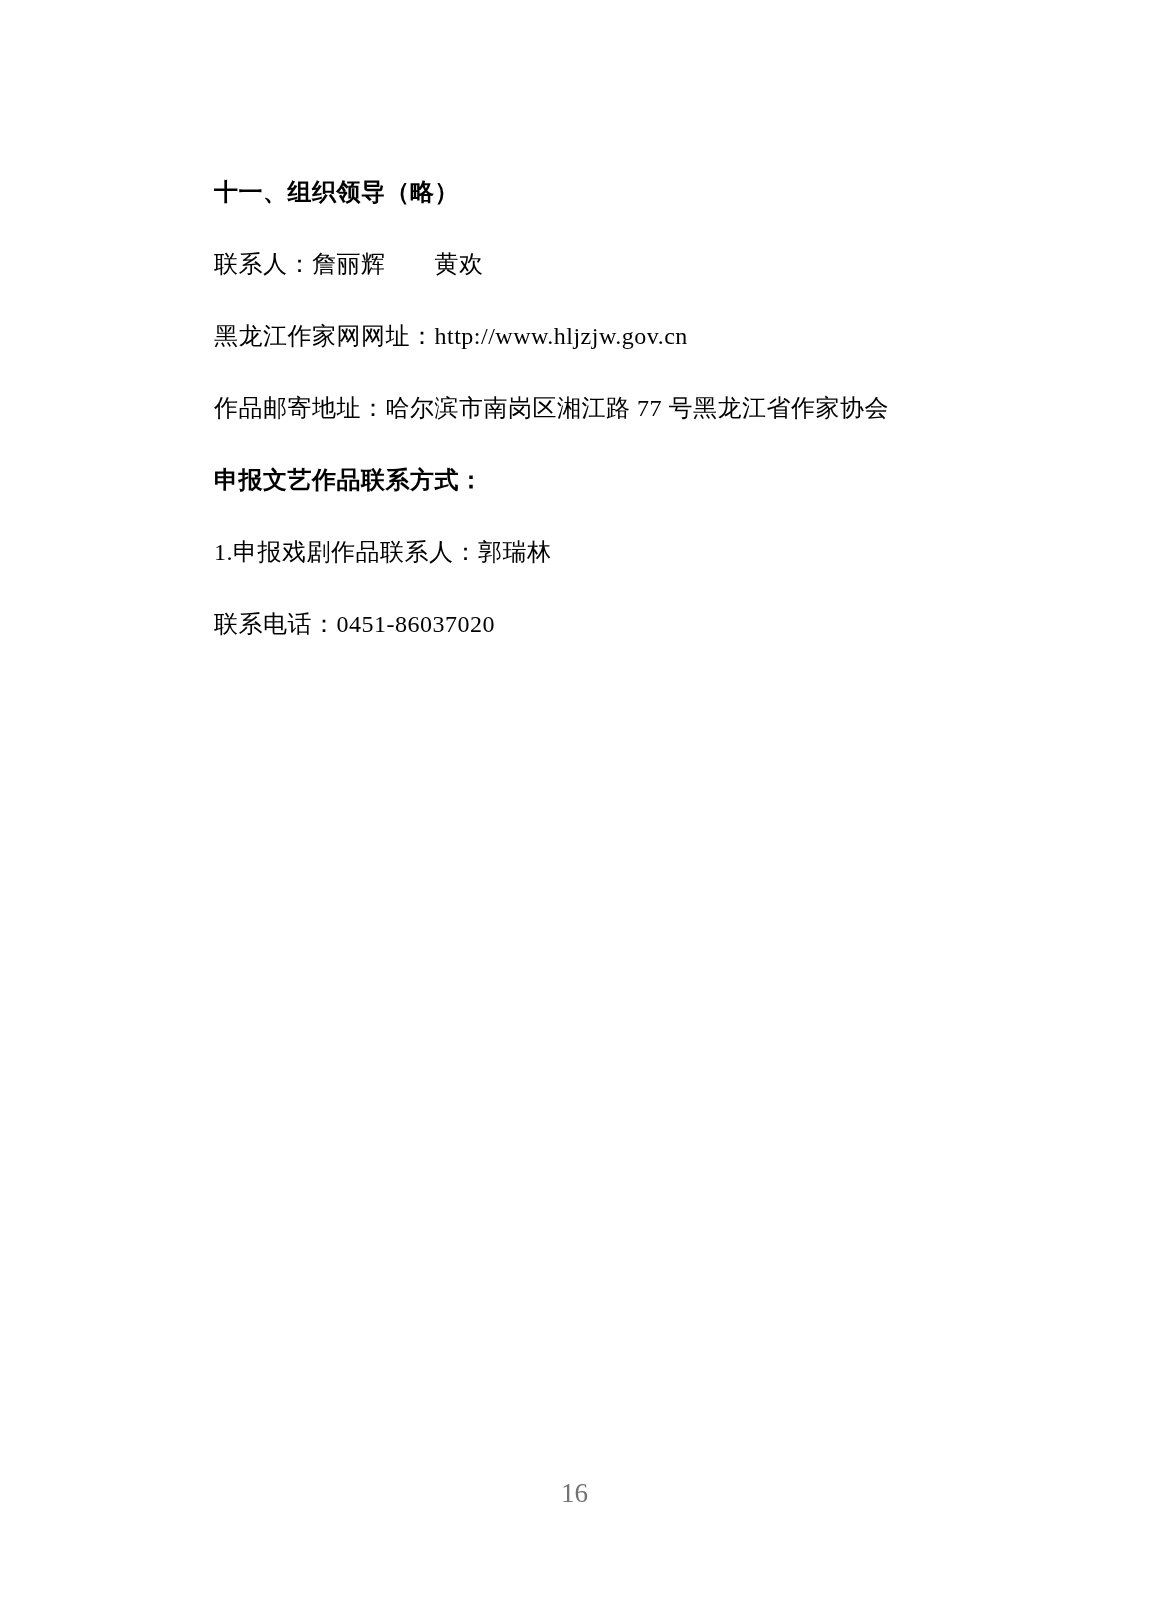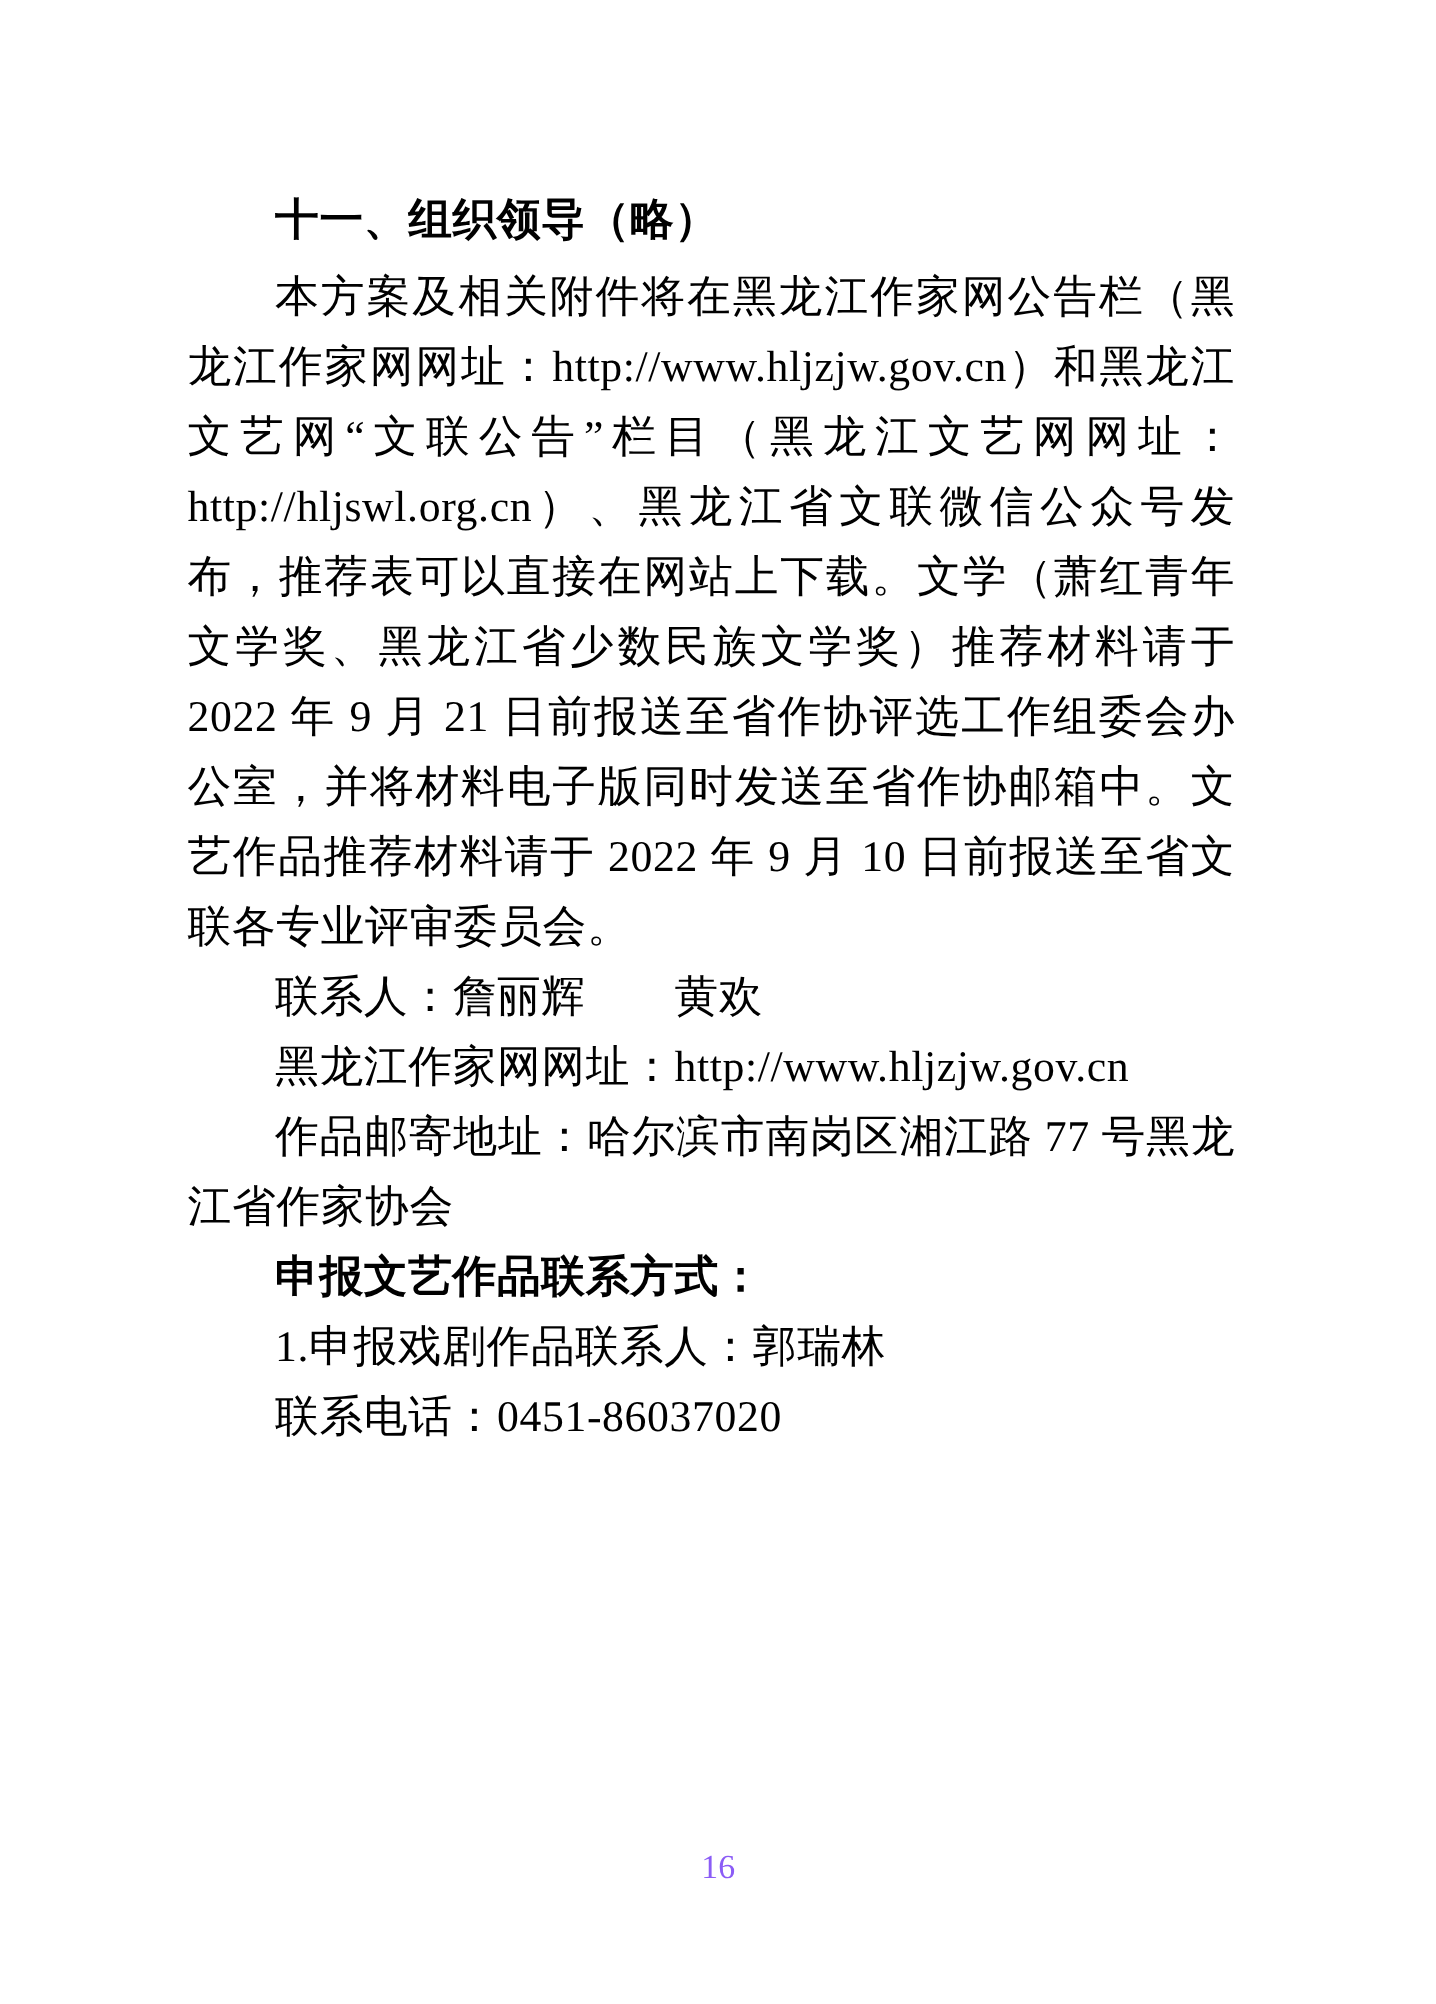"十一、组织领导（略）" .content p { font-size: 35px -> 24px; margin: 0 -> 16px }
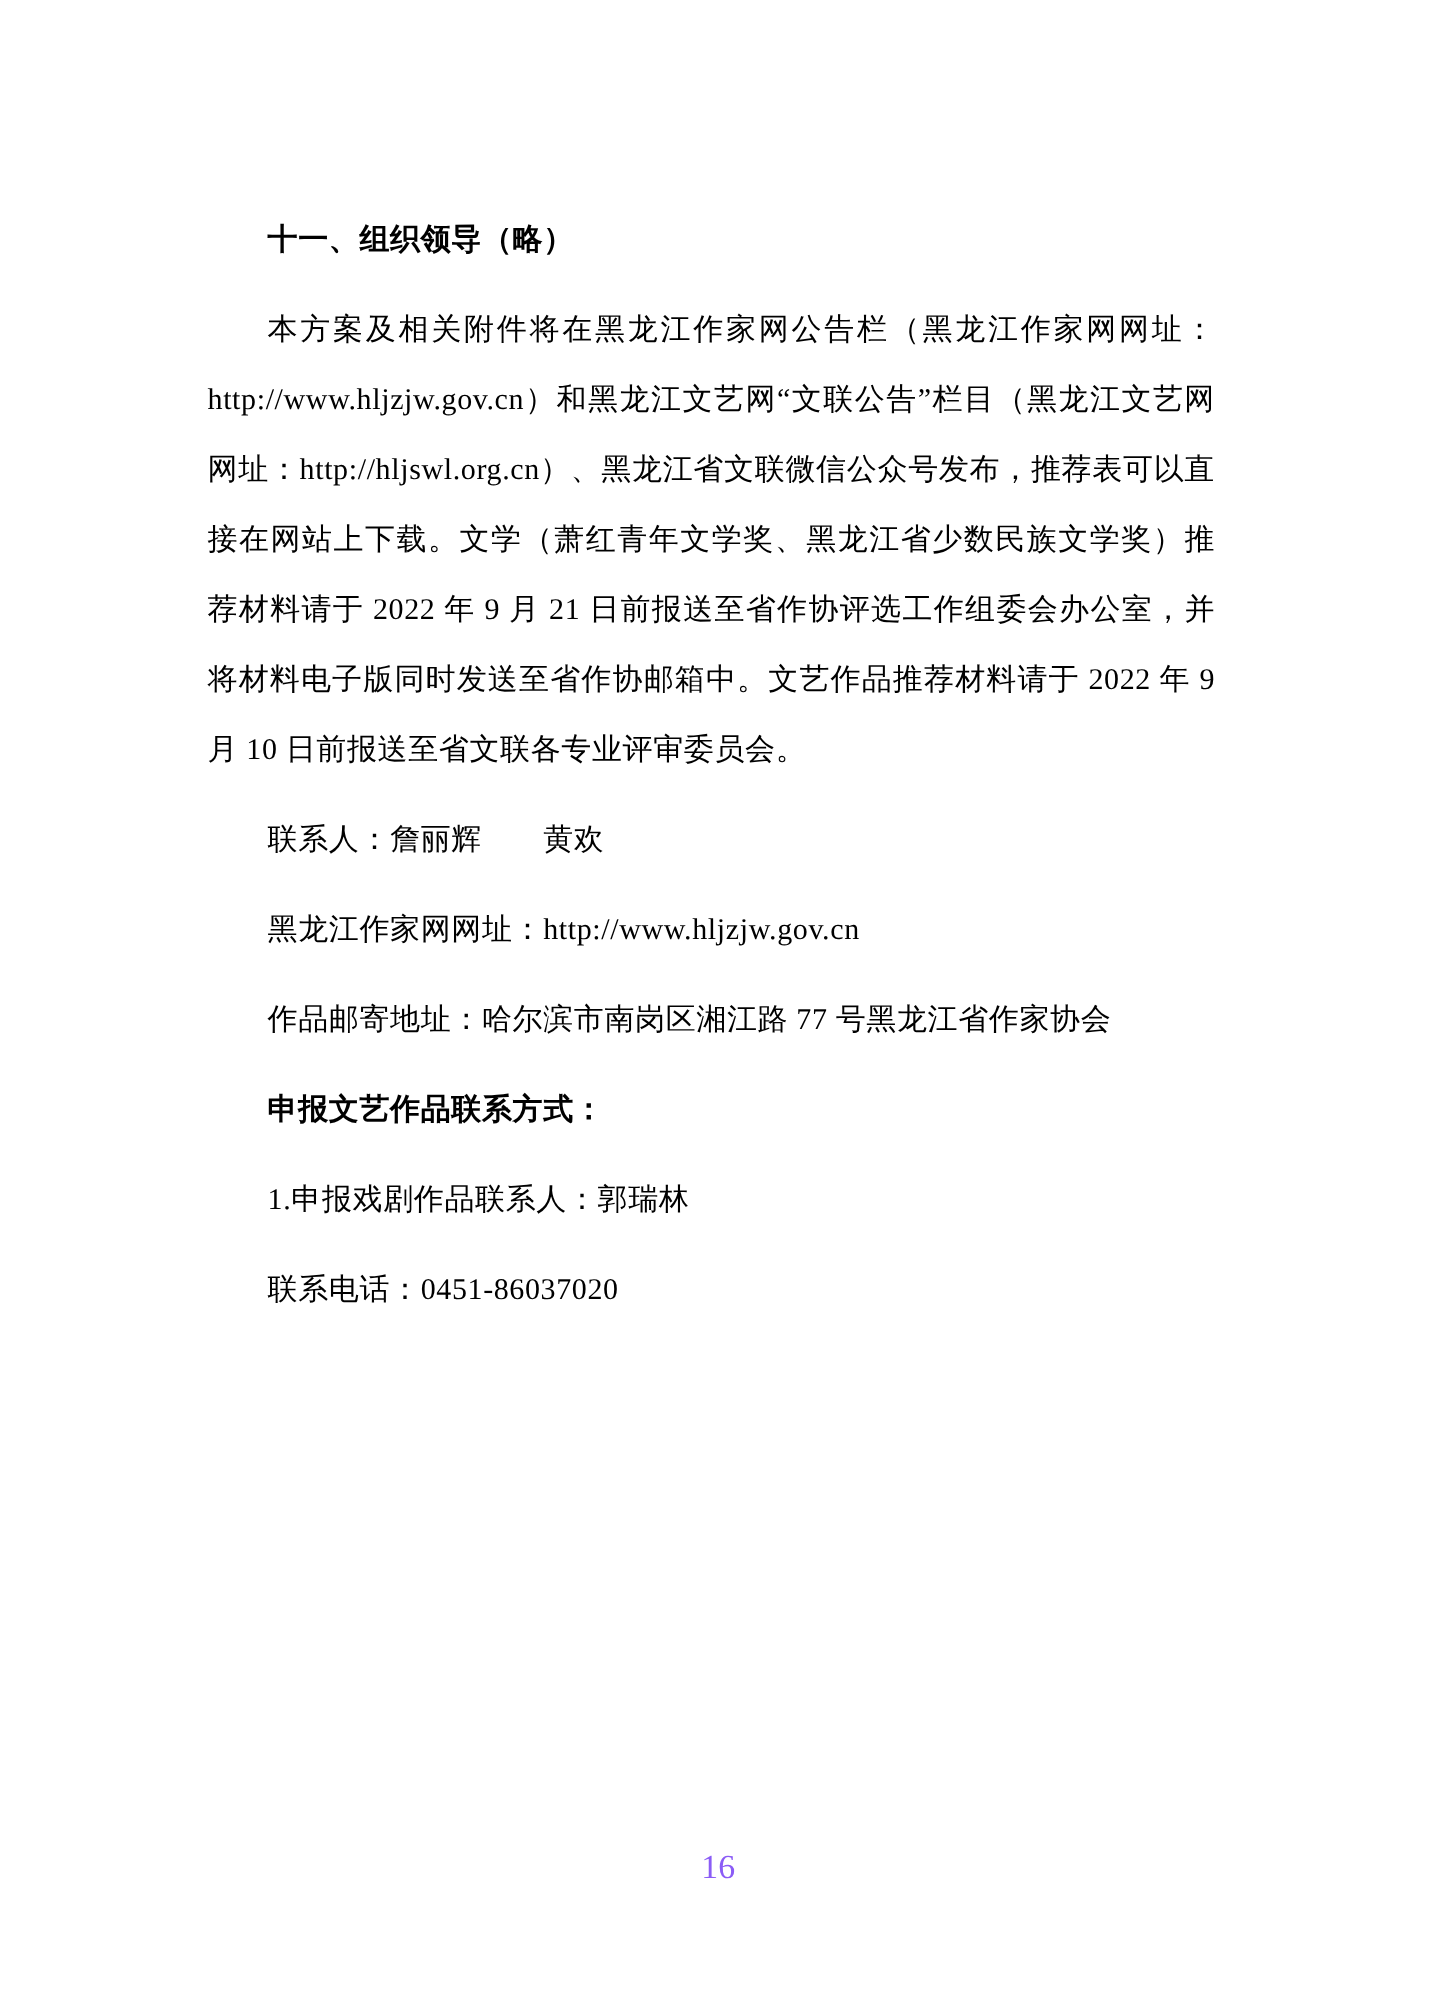"本方案及相关附件将在黑龙江作家网公告栏（黑龙江作家网网址：http://www." p.indent { html: <p>本方案及相关附件将在黑龙江作家网公告栏（黑龙江作家网网址：http://www.hljzjw.gov.cn）和黑龙江文艺网“文联公告”栏目（黑龙江文艺网网址：http://hljswl.org.cn）、黑龙江省文联微信公众号发布，推荐表可以直接在网站上下载。文学（萧红青年文学奖、黑龙江省少数民族文学奖）推荐材料请于 2022 年 9 月 21 日前报送至省作协评选工作组委会办公室，并将材料电子版同时发送至省作协邮箱中。文艺作品推荐材料请于 2022 年 9 月 10 日前报送至省文联各专业评审委员会。</p> -> none }
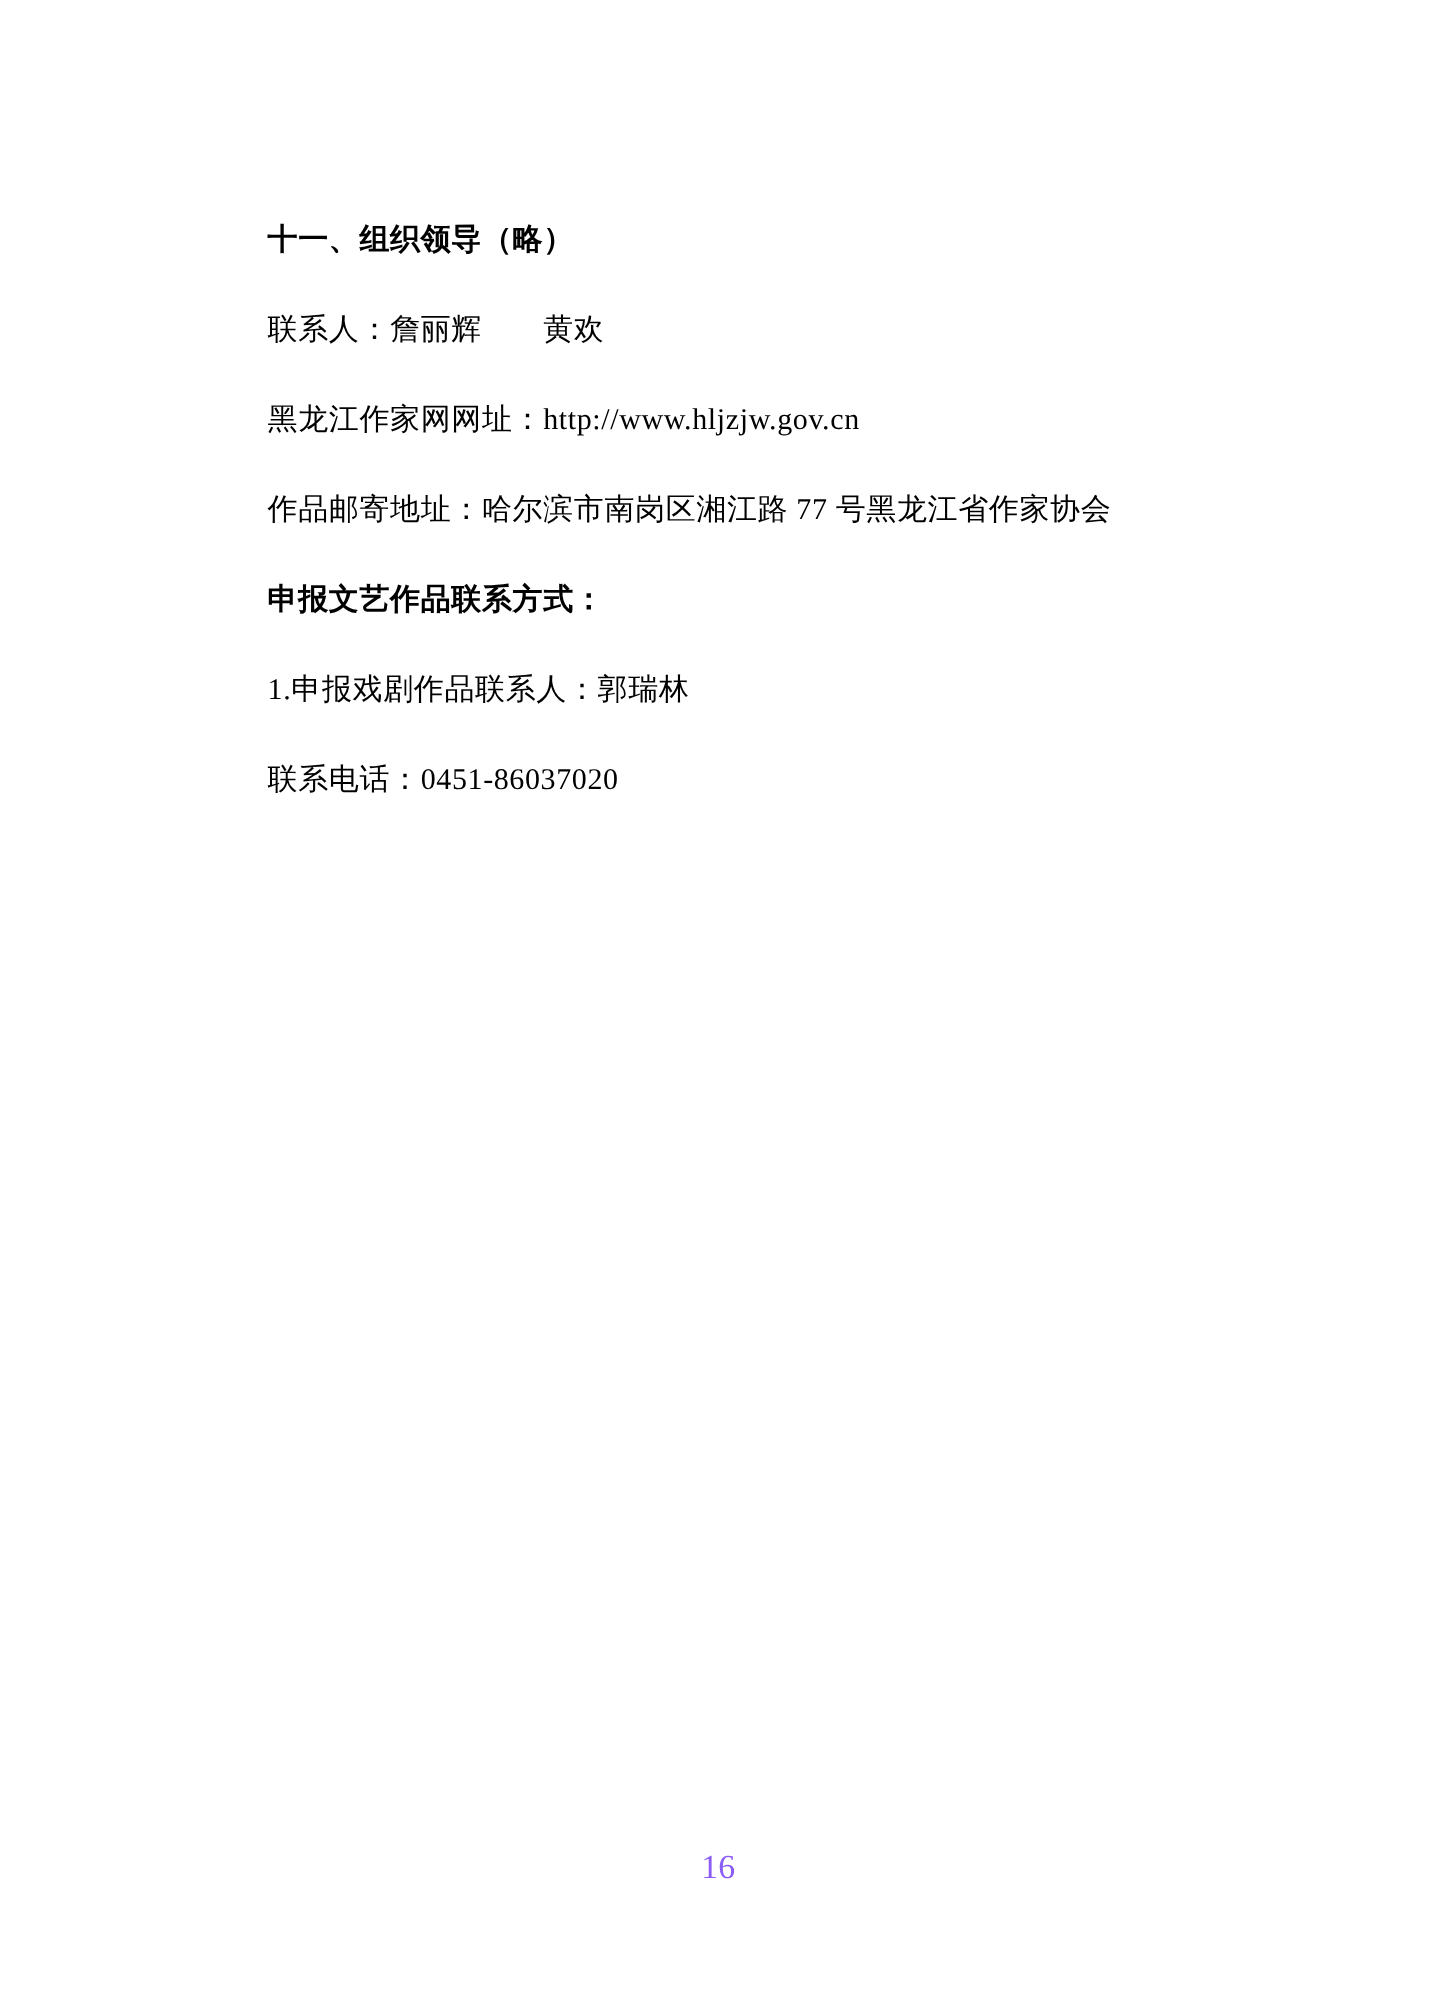"16" .footer { color: #8b5cf6 -> #737373 }
